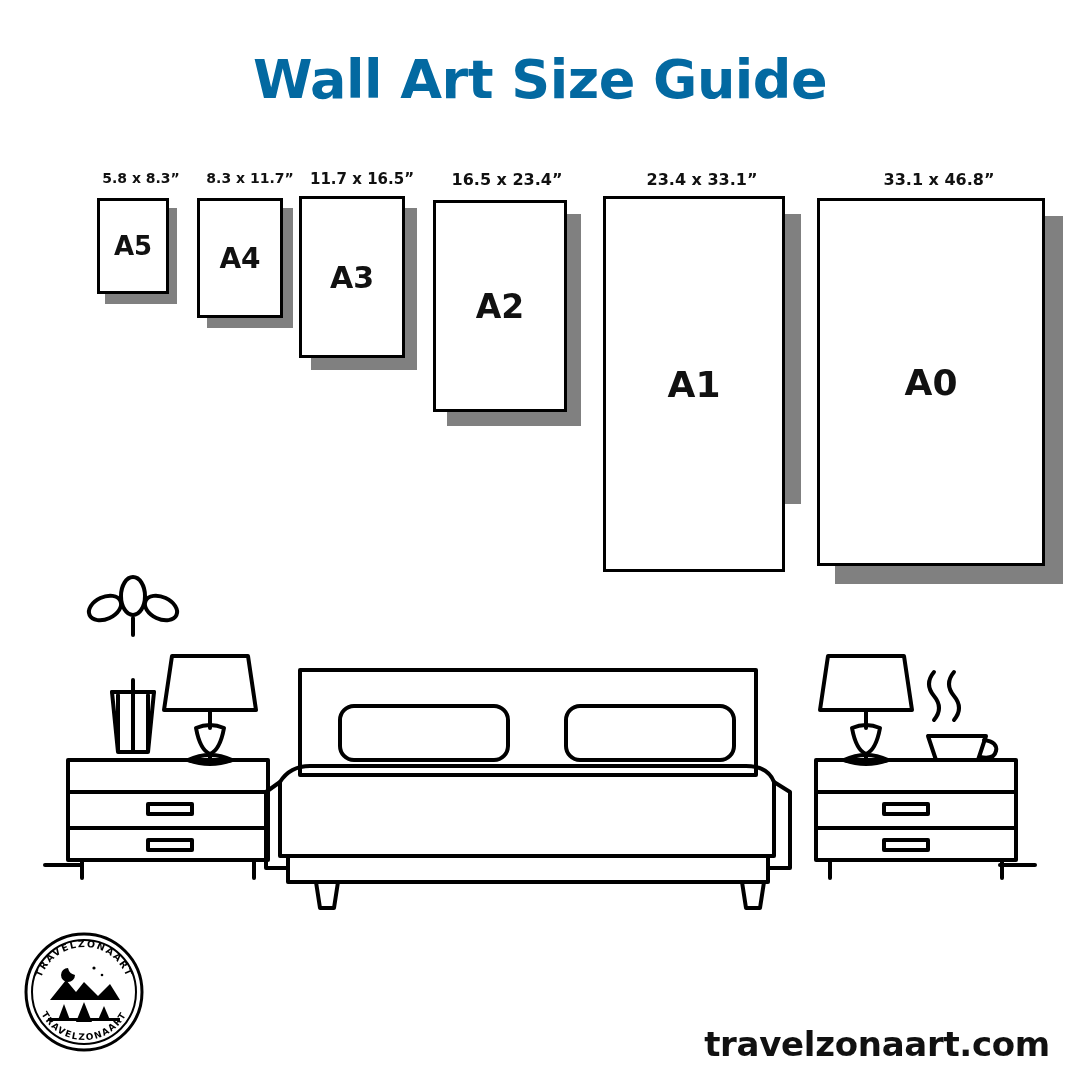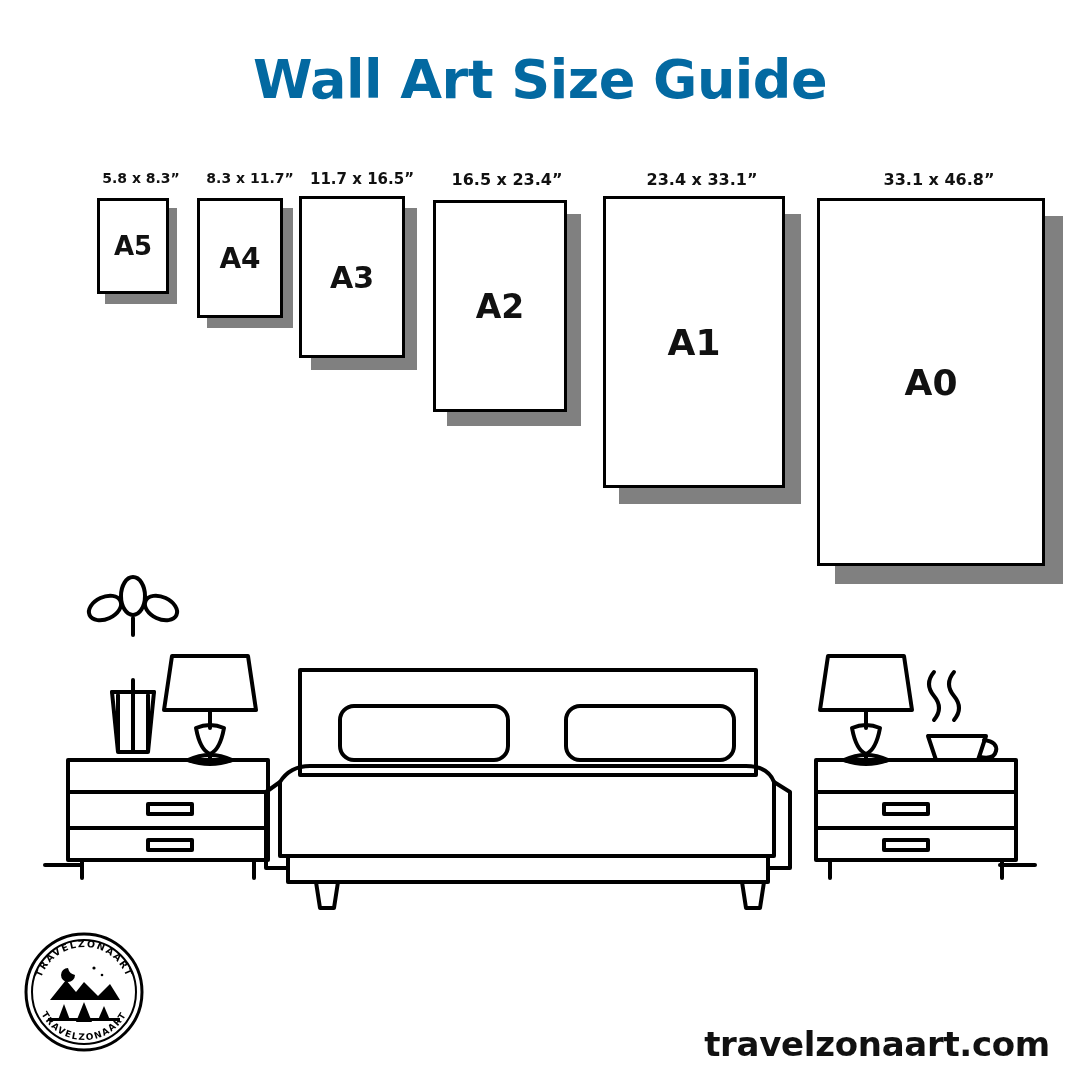"A1" div.frame-box { height: 292px -> 376px }
